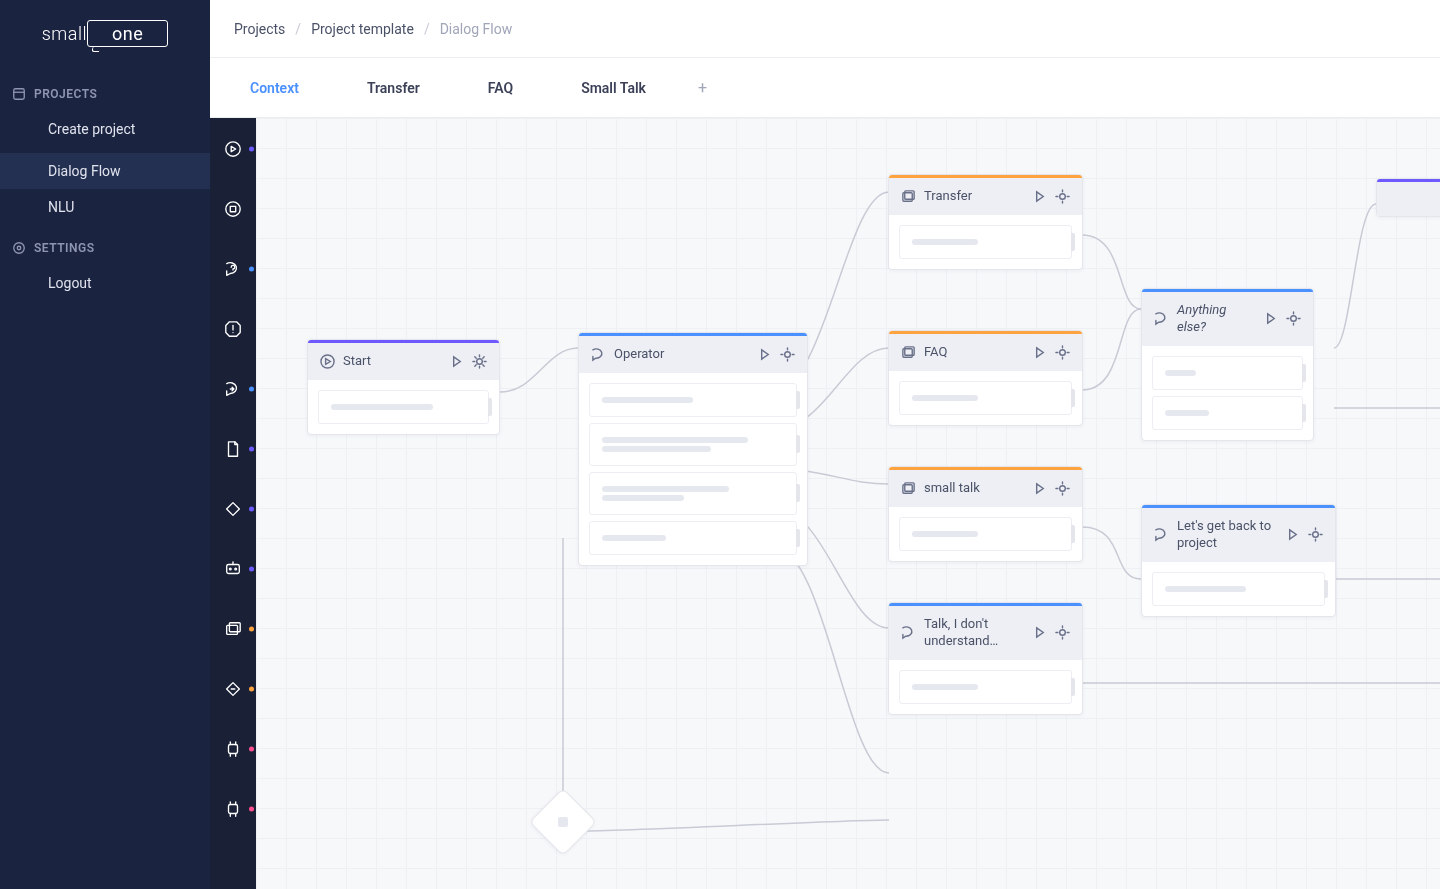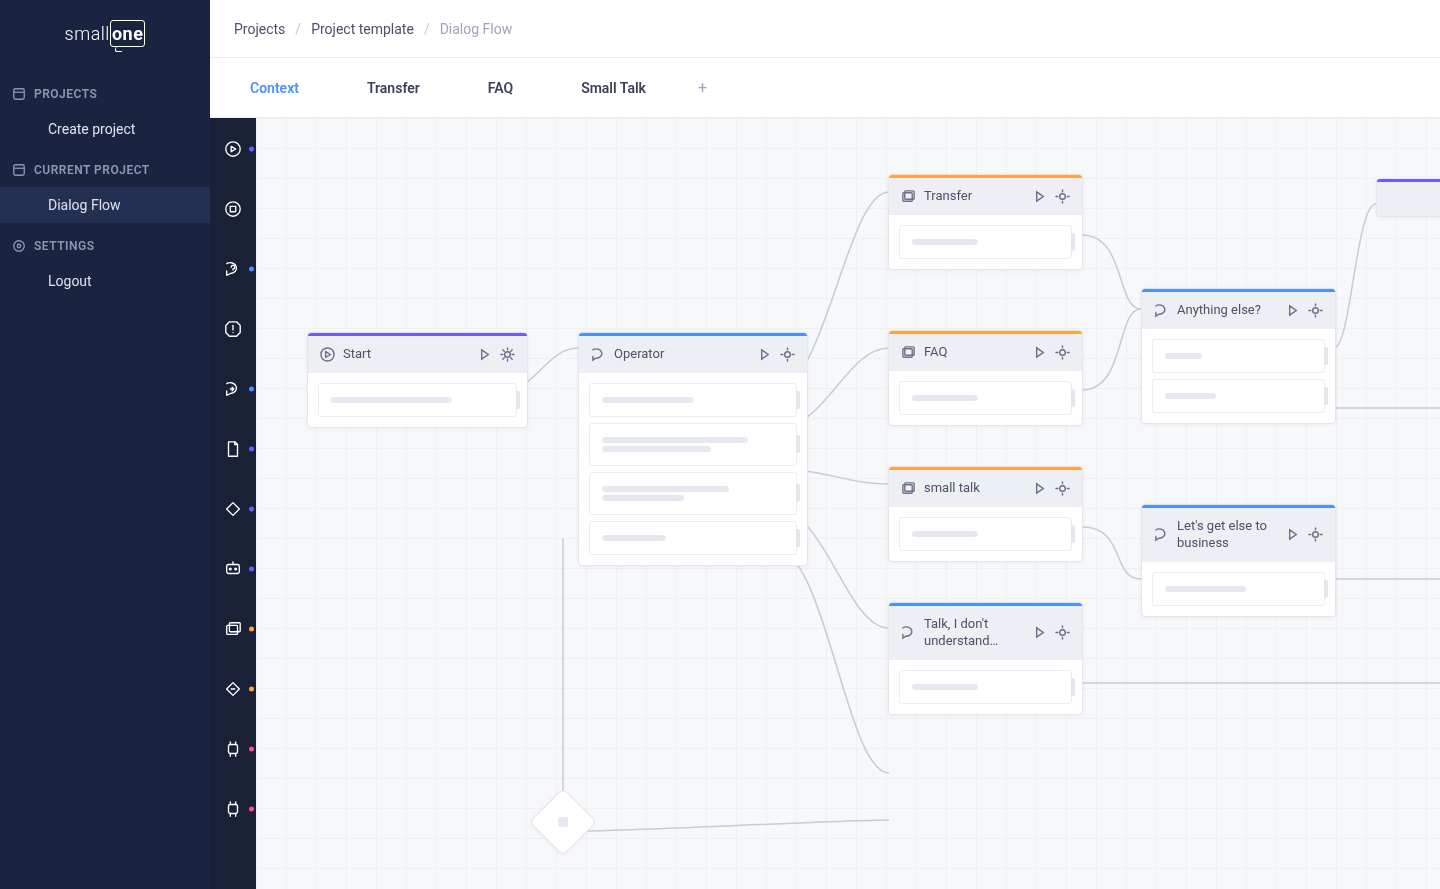"one" .logo-box { font-weight: 700 -> 400; padding: 2px 1px -> 2px 24px }
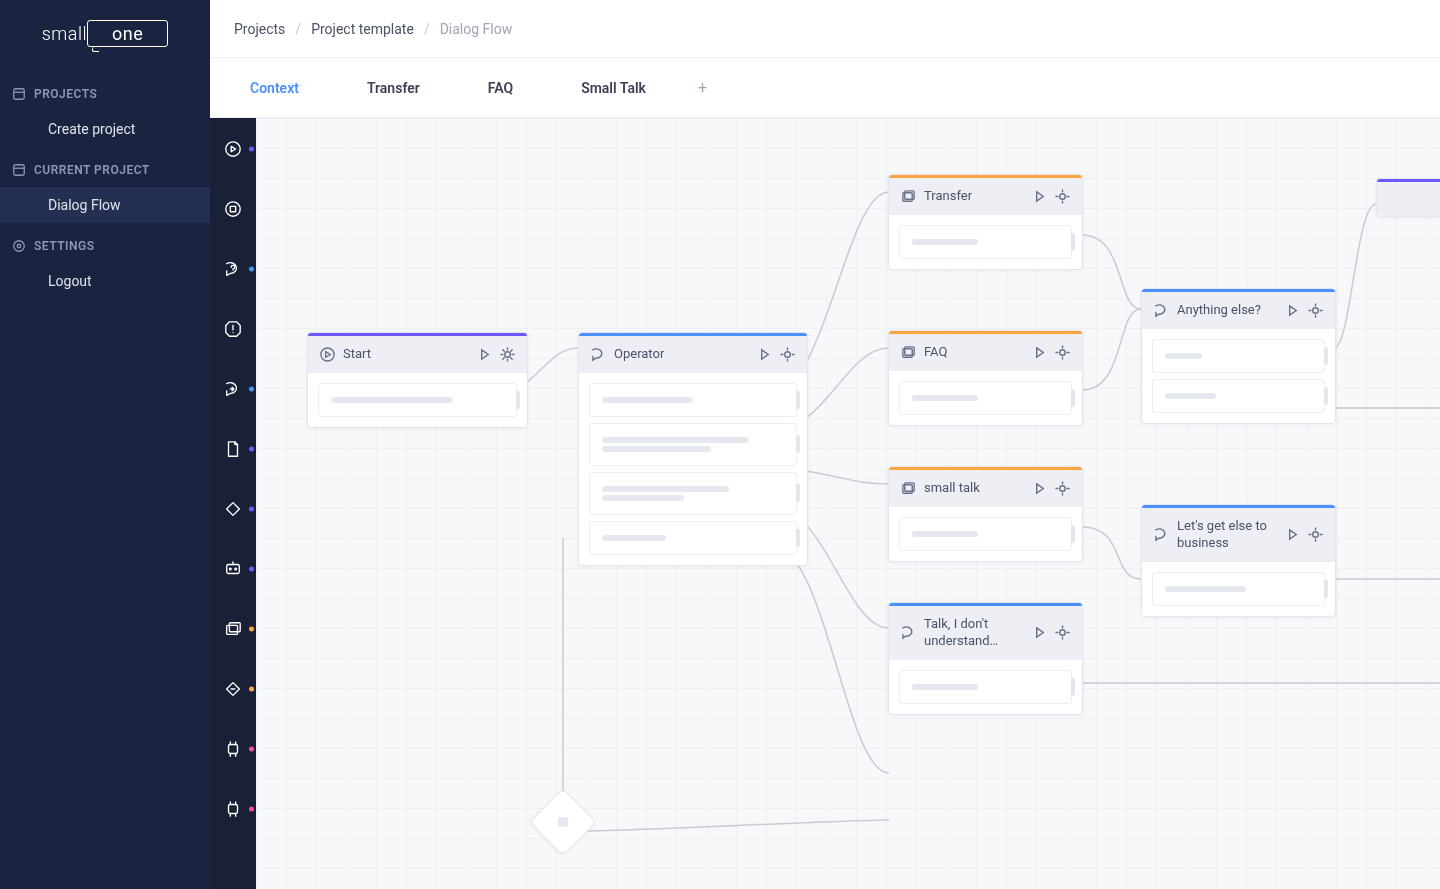"CURRENT PROJECT" div.nav-header { html: <div> <svg> <rect></rect> <line></line> </svg> <span>CURRENT PROJECT</span> </div> -> none }
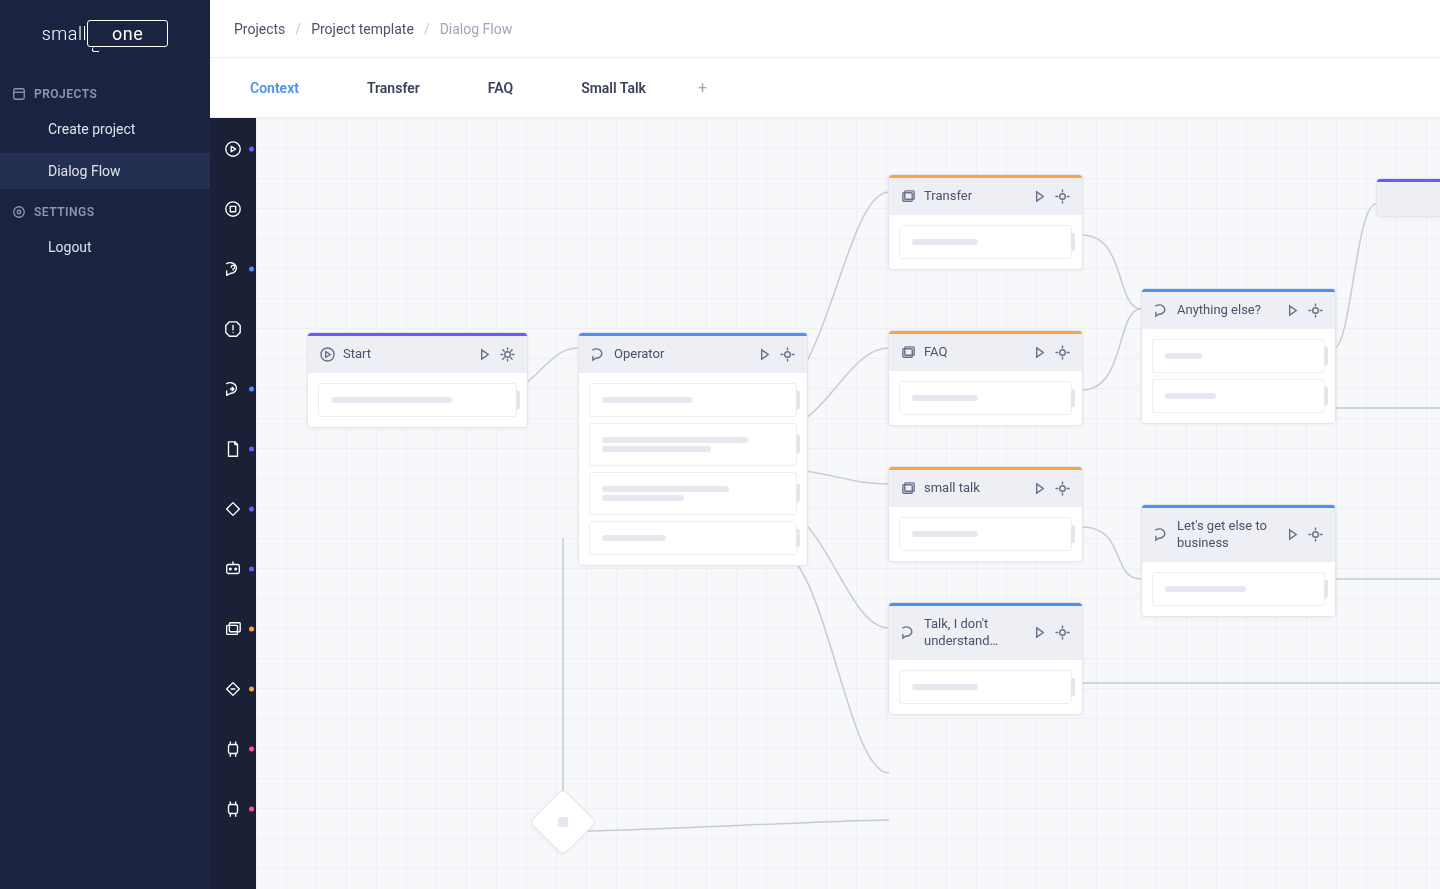"NLU" div.nav-item { html: none -> <div>NLU</div> }
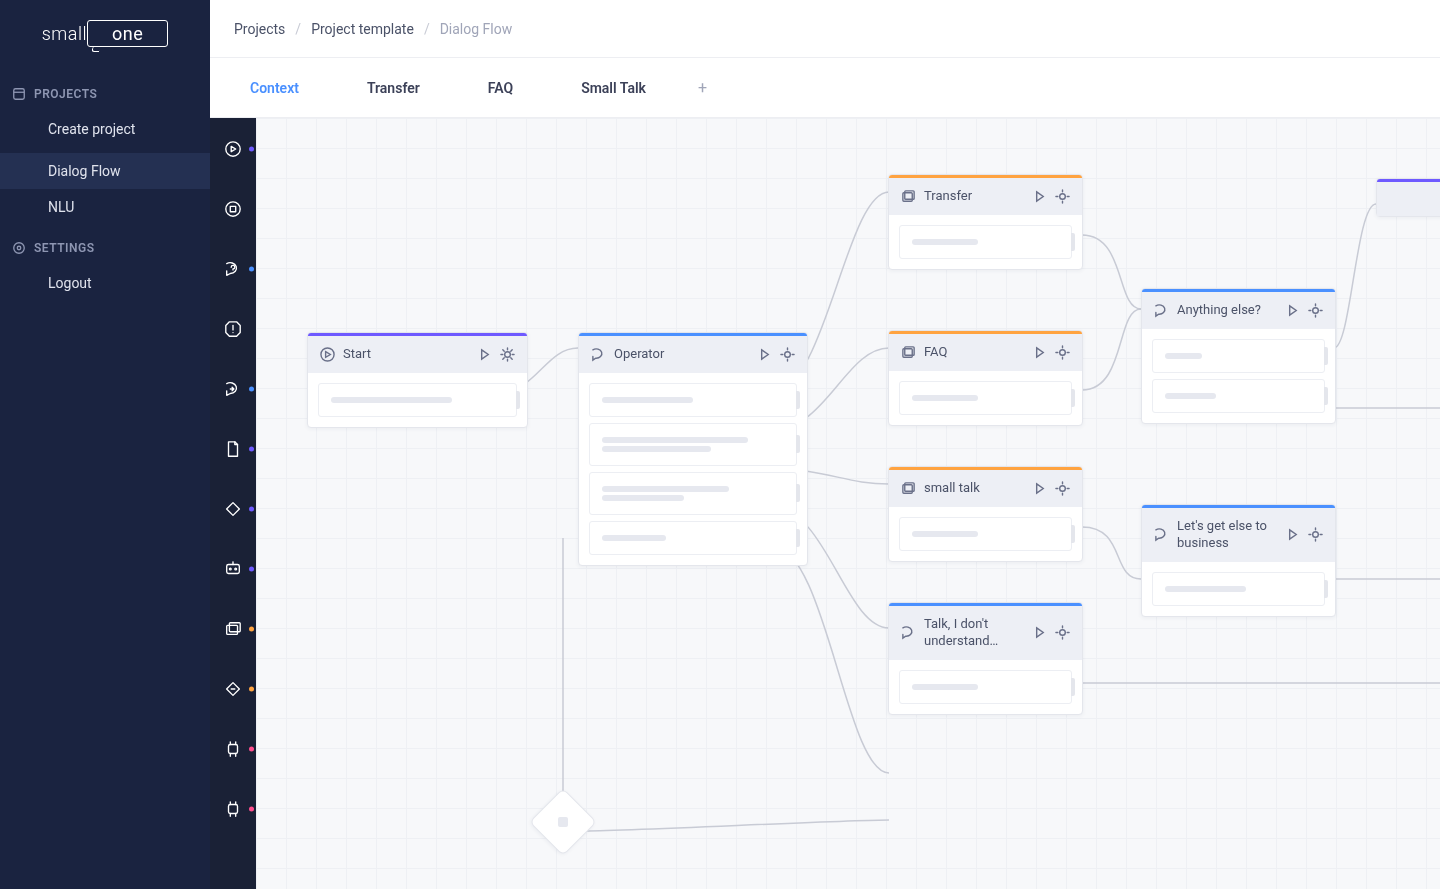"Anything else?" div.node { font-style: none -> italic; width: 195px -> 173px }
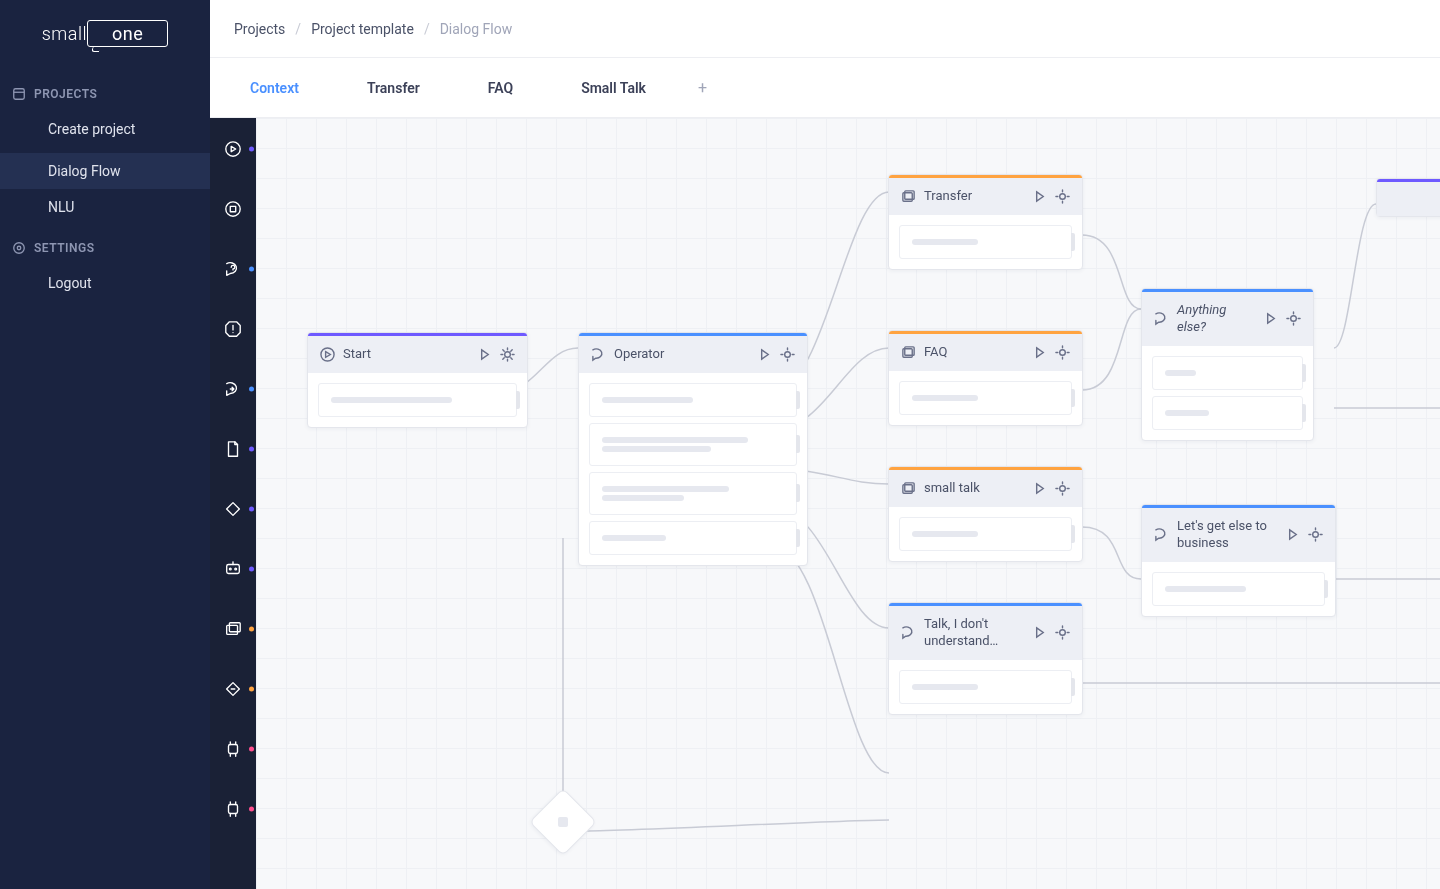"Start" div.node { top: 214px -> 221px; width: 221px -> 193px }
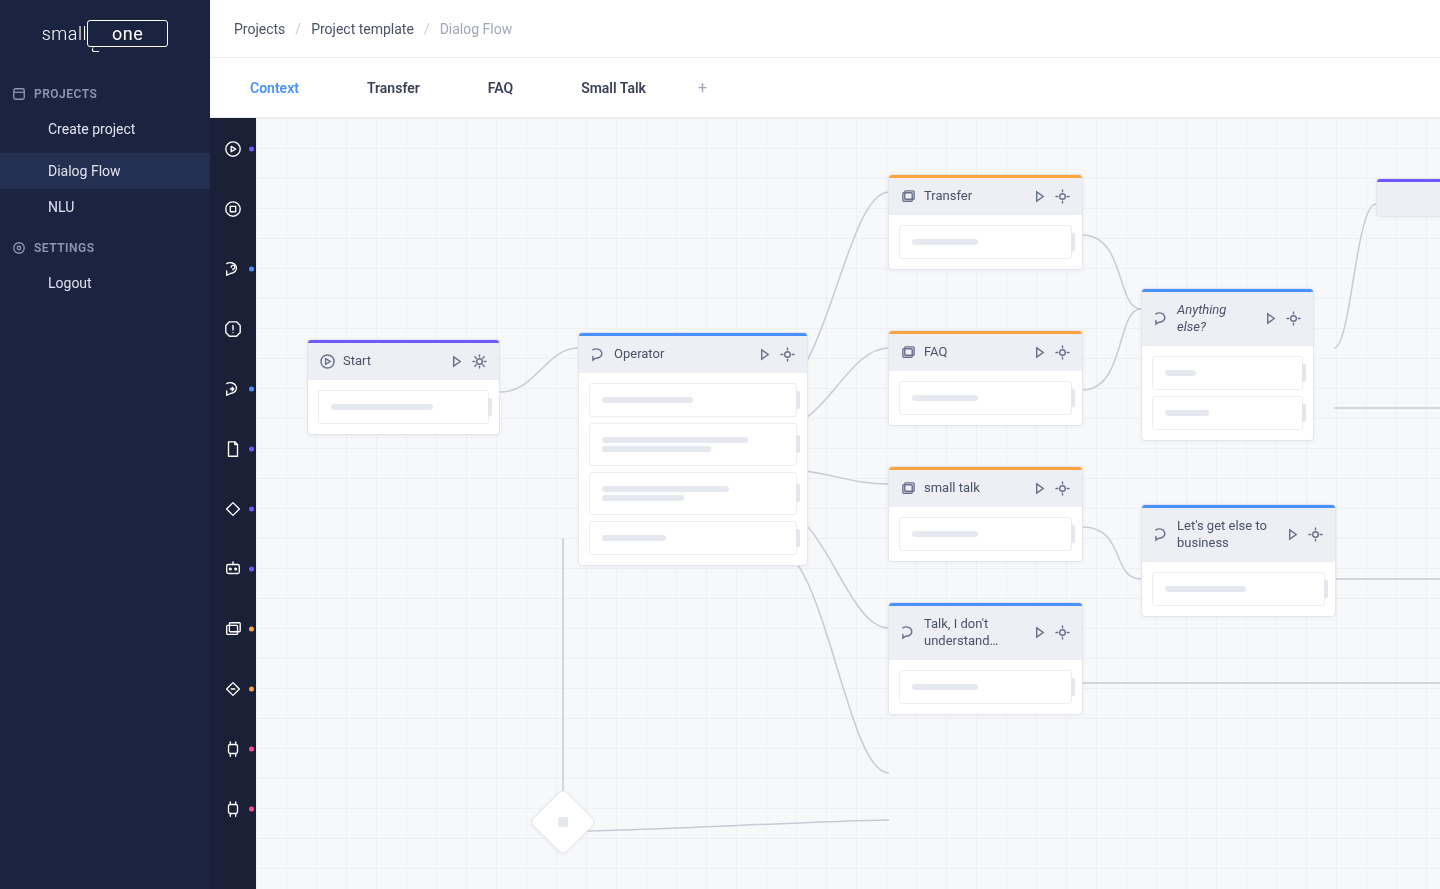"Let's get else to business" span.node-title { text: else to business -> back to project }
